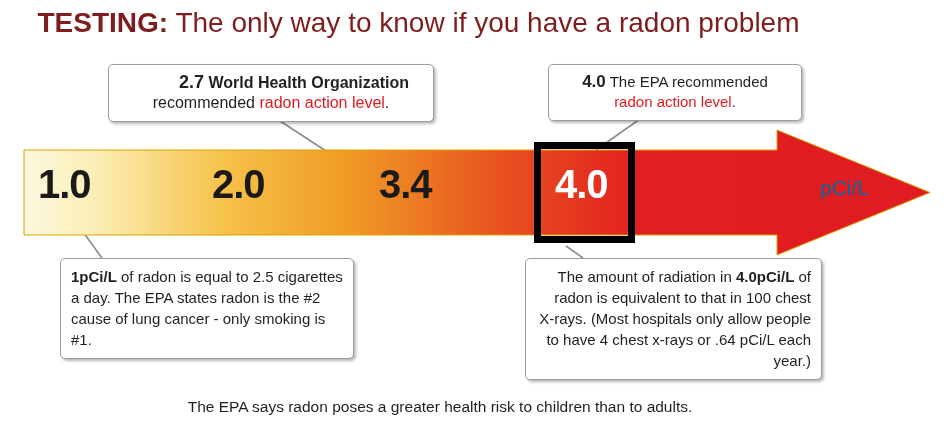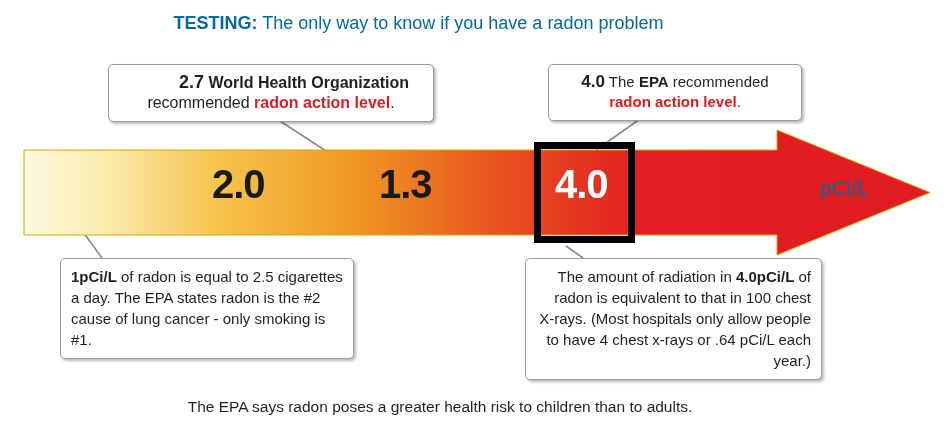"TESTING: The only way to" .title { color: #0369a1 -> #7f1d1d; font-size: 18px -> 28px }
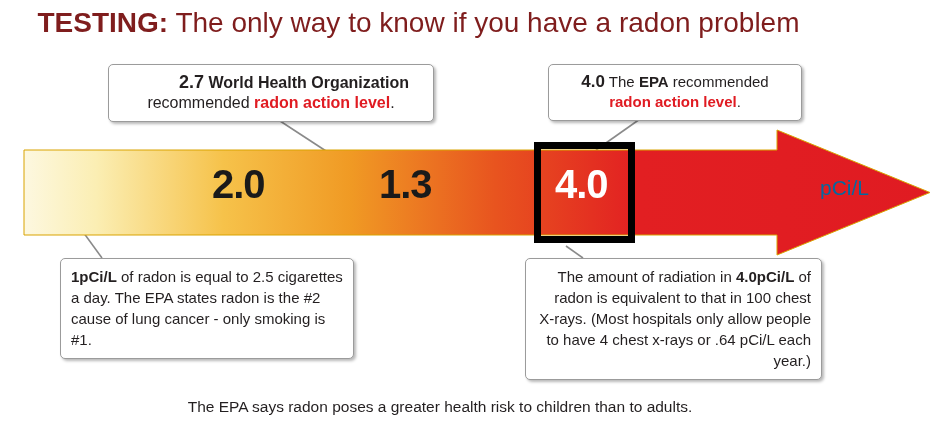"EPA" #epa-callout .bold { font-weight: bold -> normal }
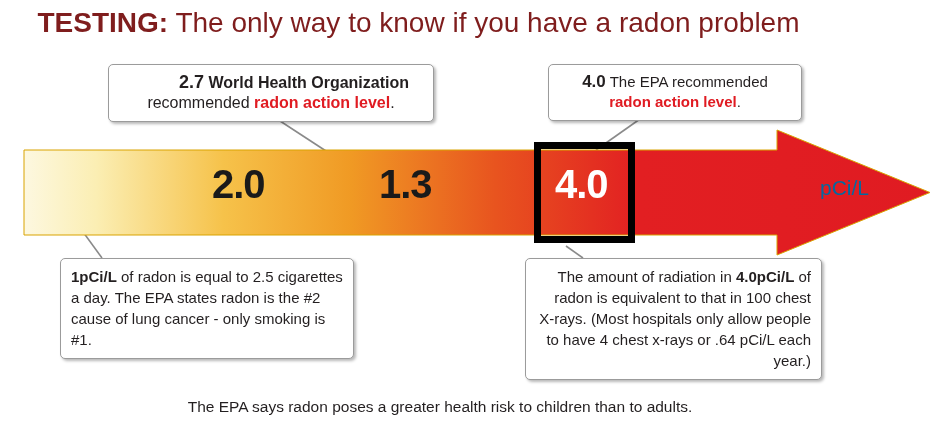"radon action level" .red { font-weight: bold -> normal }
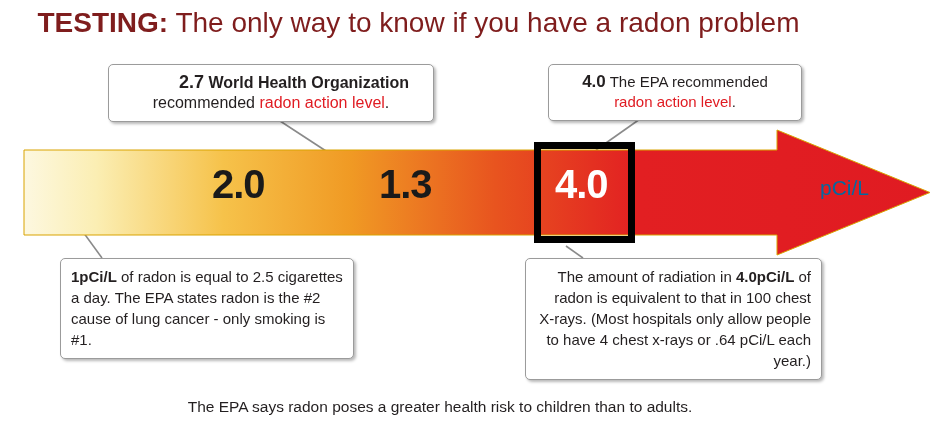"1.0" div.tick { html: none -> <div>1.0</div> }
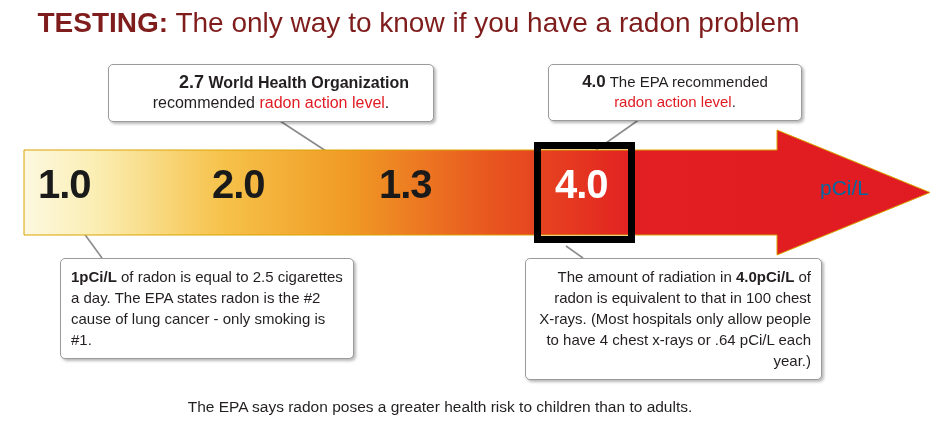"1.3" div.tick { text: 1.3 -> 3.4 }
